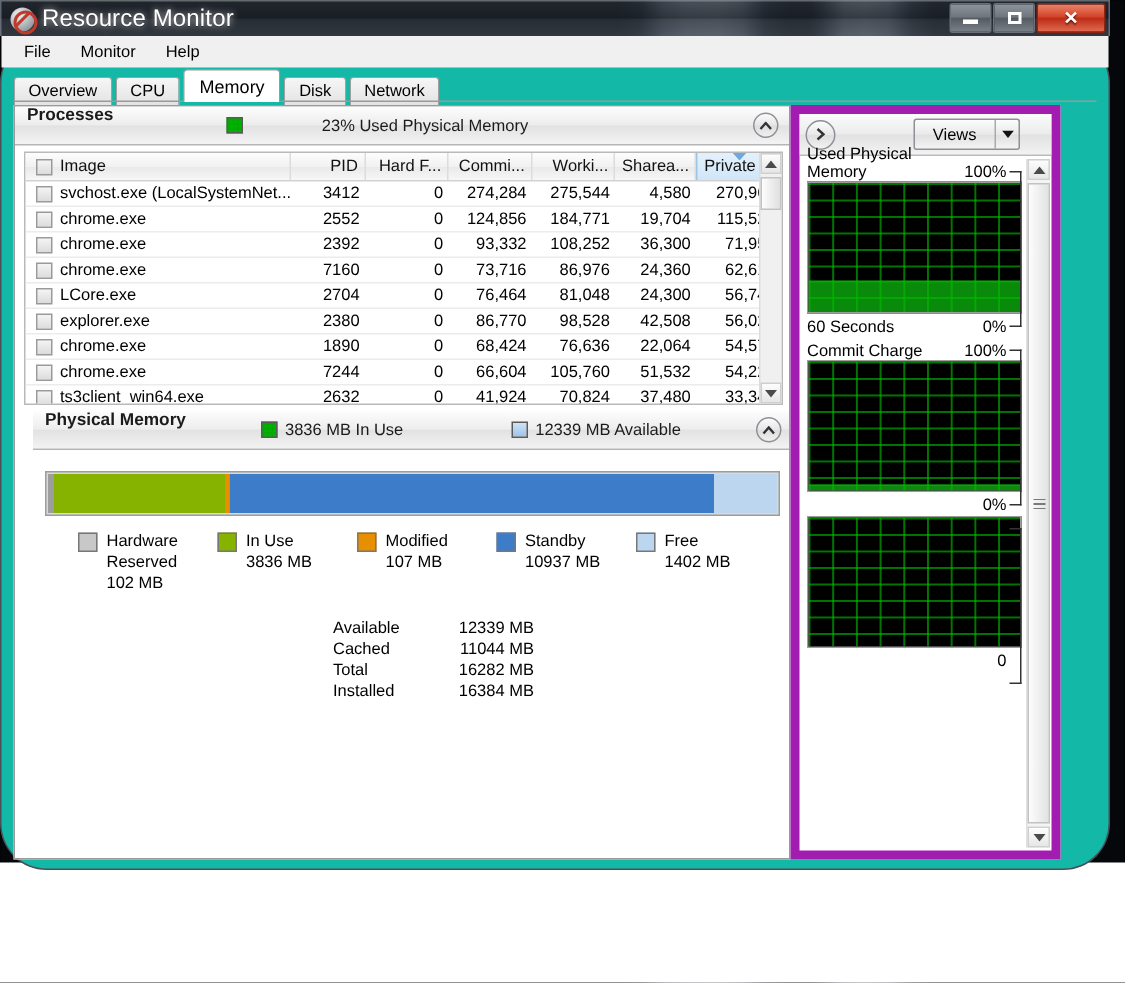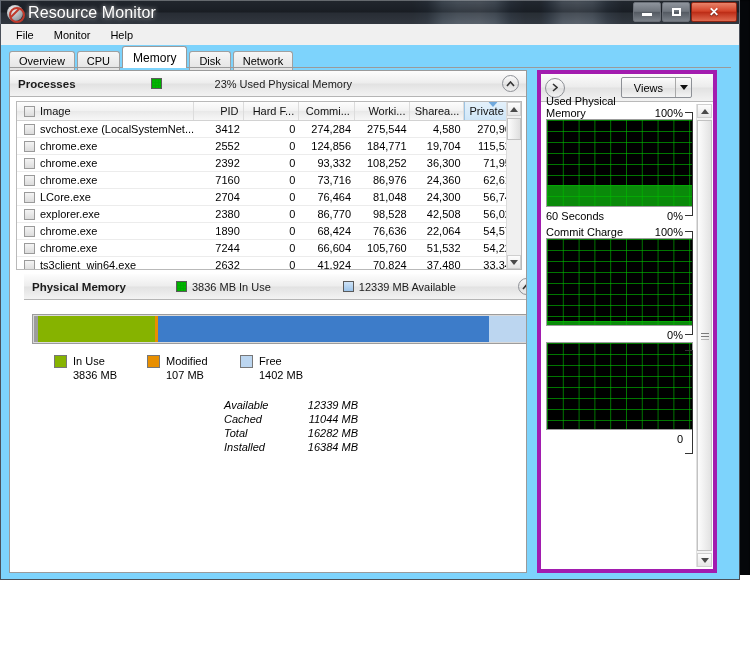"File" #client { background: #7dd3fc -> #14b8a6; border-radius: none -> 31px }
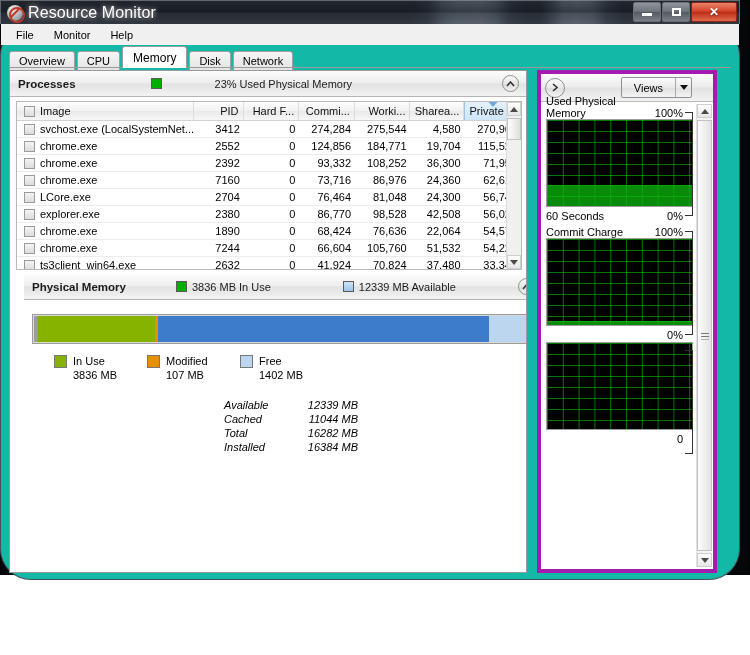"Processes" .group-header { align-items: center -> none }
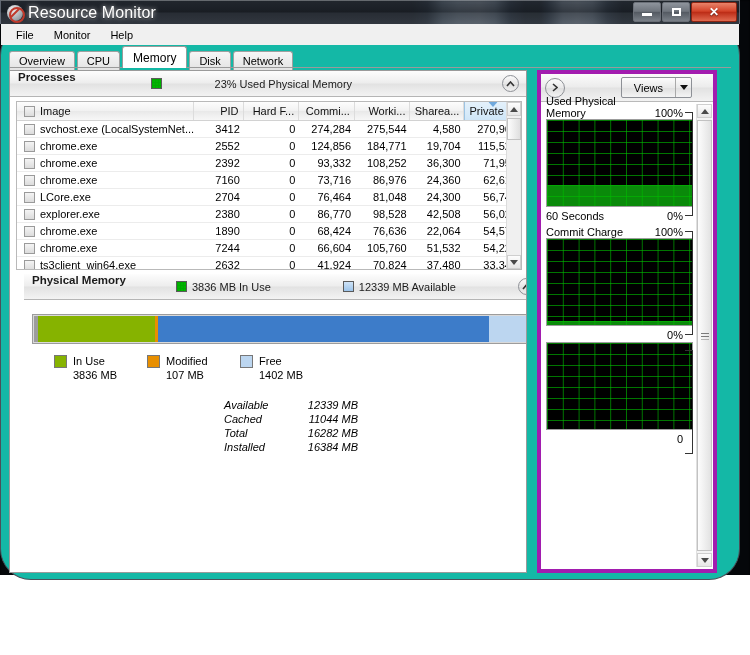"Views" #right { border: 4px solid #a21caf -> 6px solid #a21caf; margin-left: 10px -> 0 }
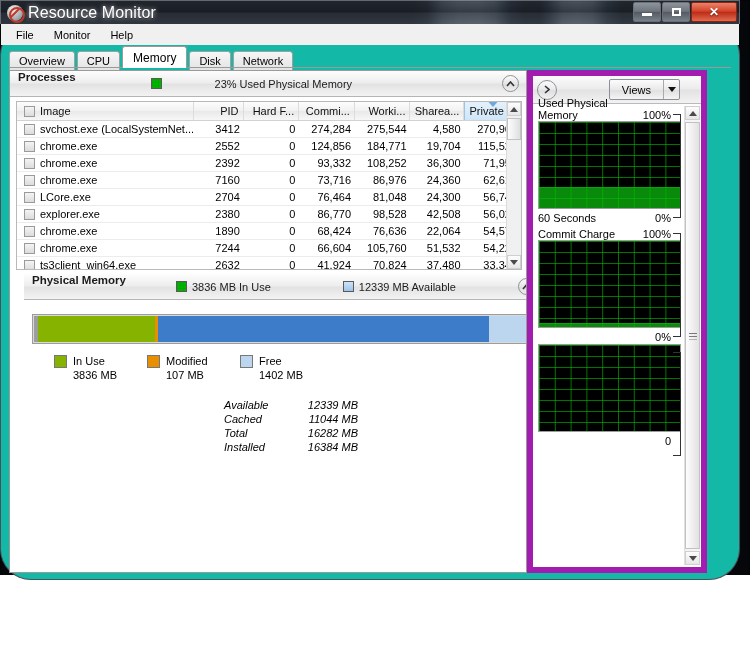"Physical Memory" #pm-section { left: 14px -> 0; padding-left: none -> 12px }
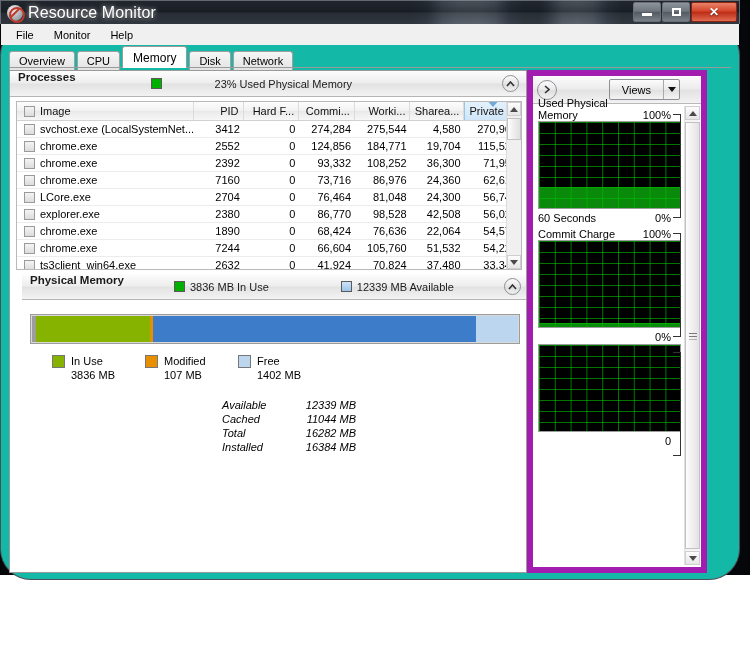"Hardware" div.leg { html: none -> <div> <span></span> <span>Hardware<br>Reserved<br>102 MB</span> </div> }
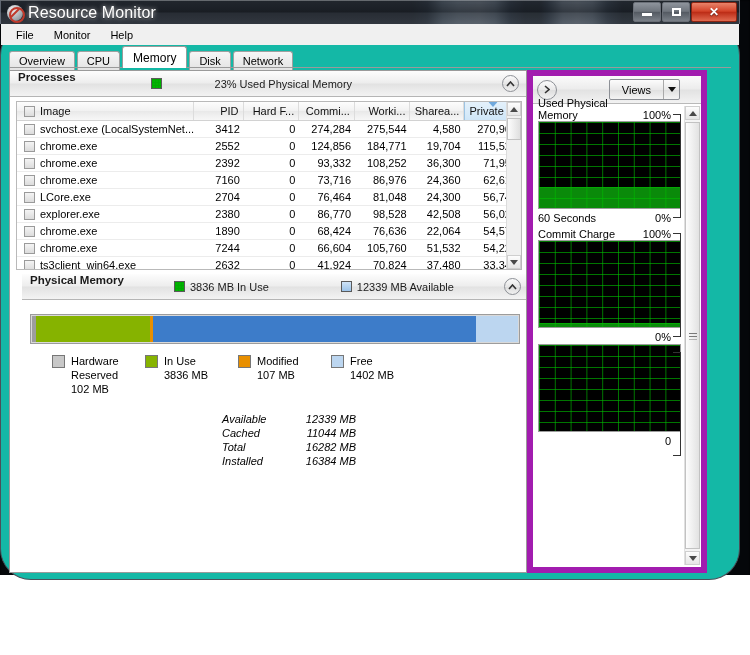"Standby" div.leg { html: none -> <div> <span></span> <span>Standby<br>10937 MB</span> </div> }
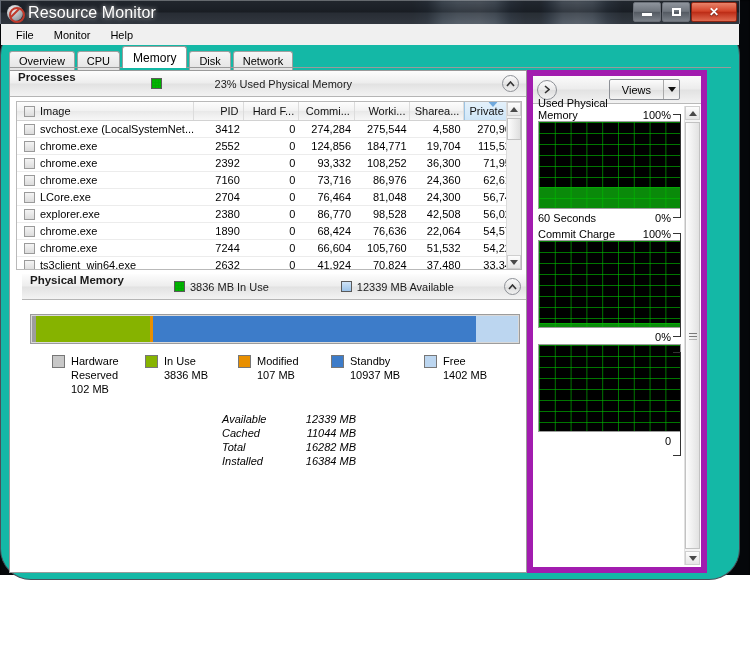"Available" #mem-summary { font-style: italic -> none }
